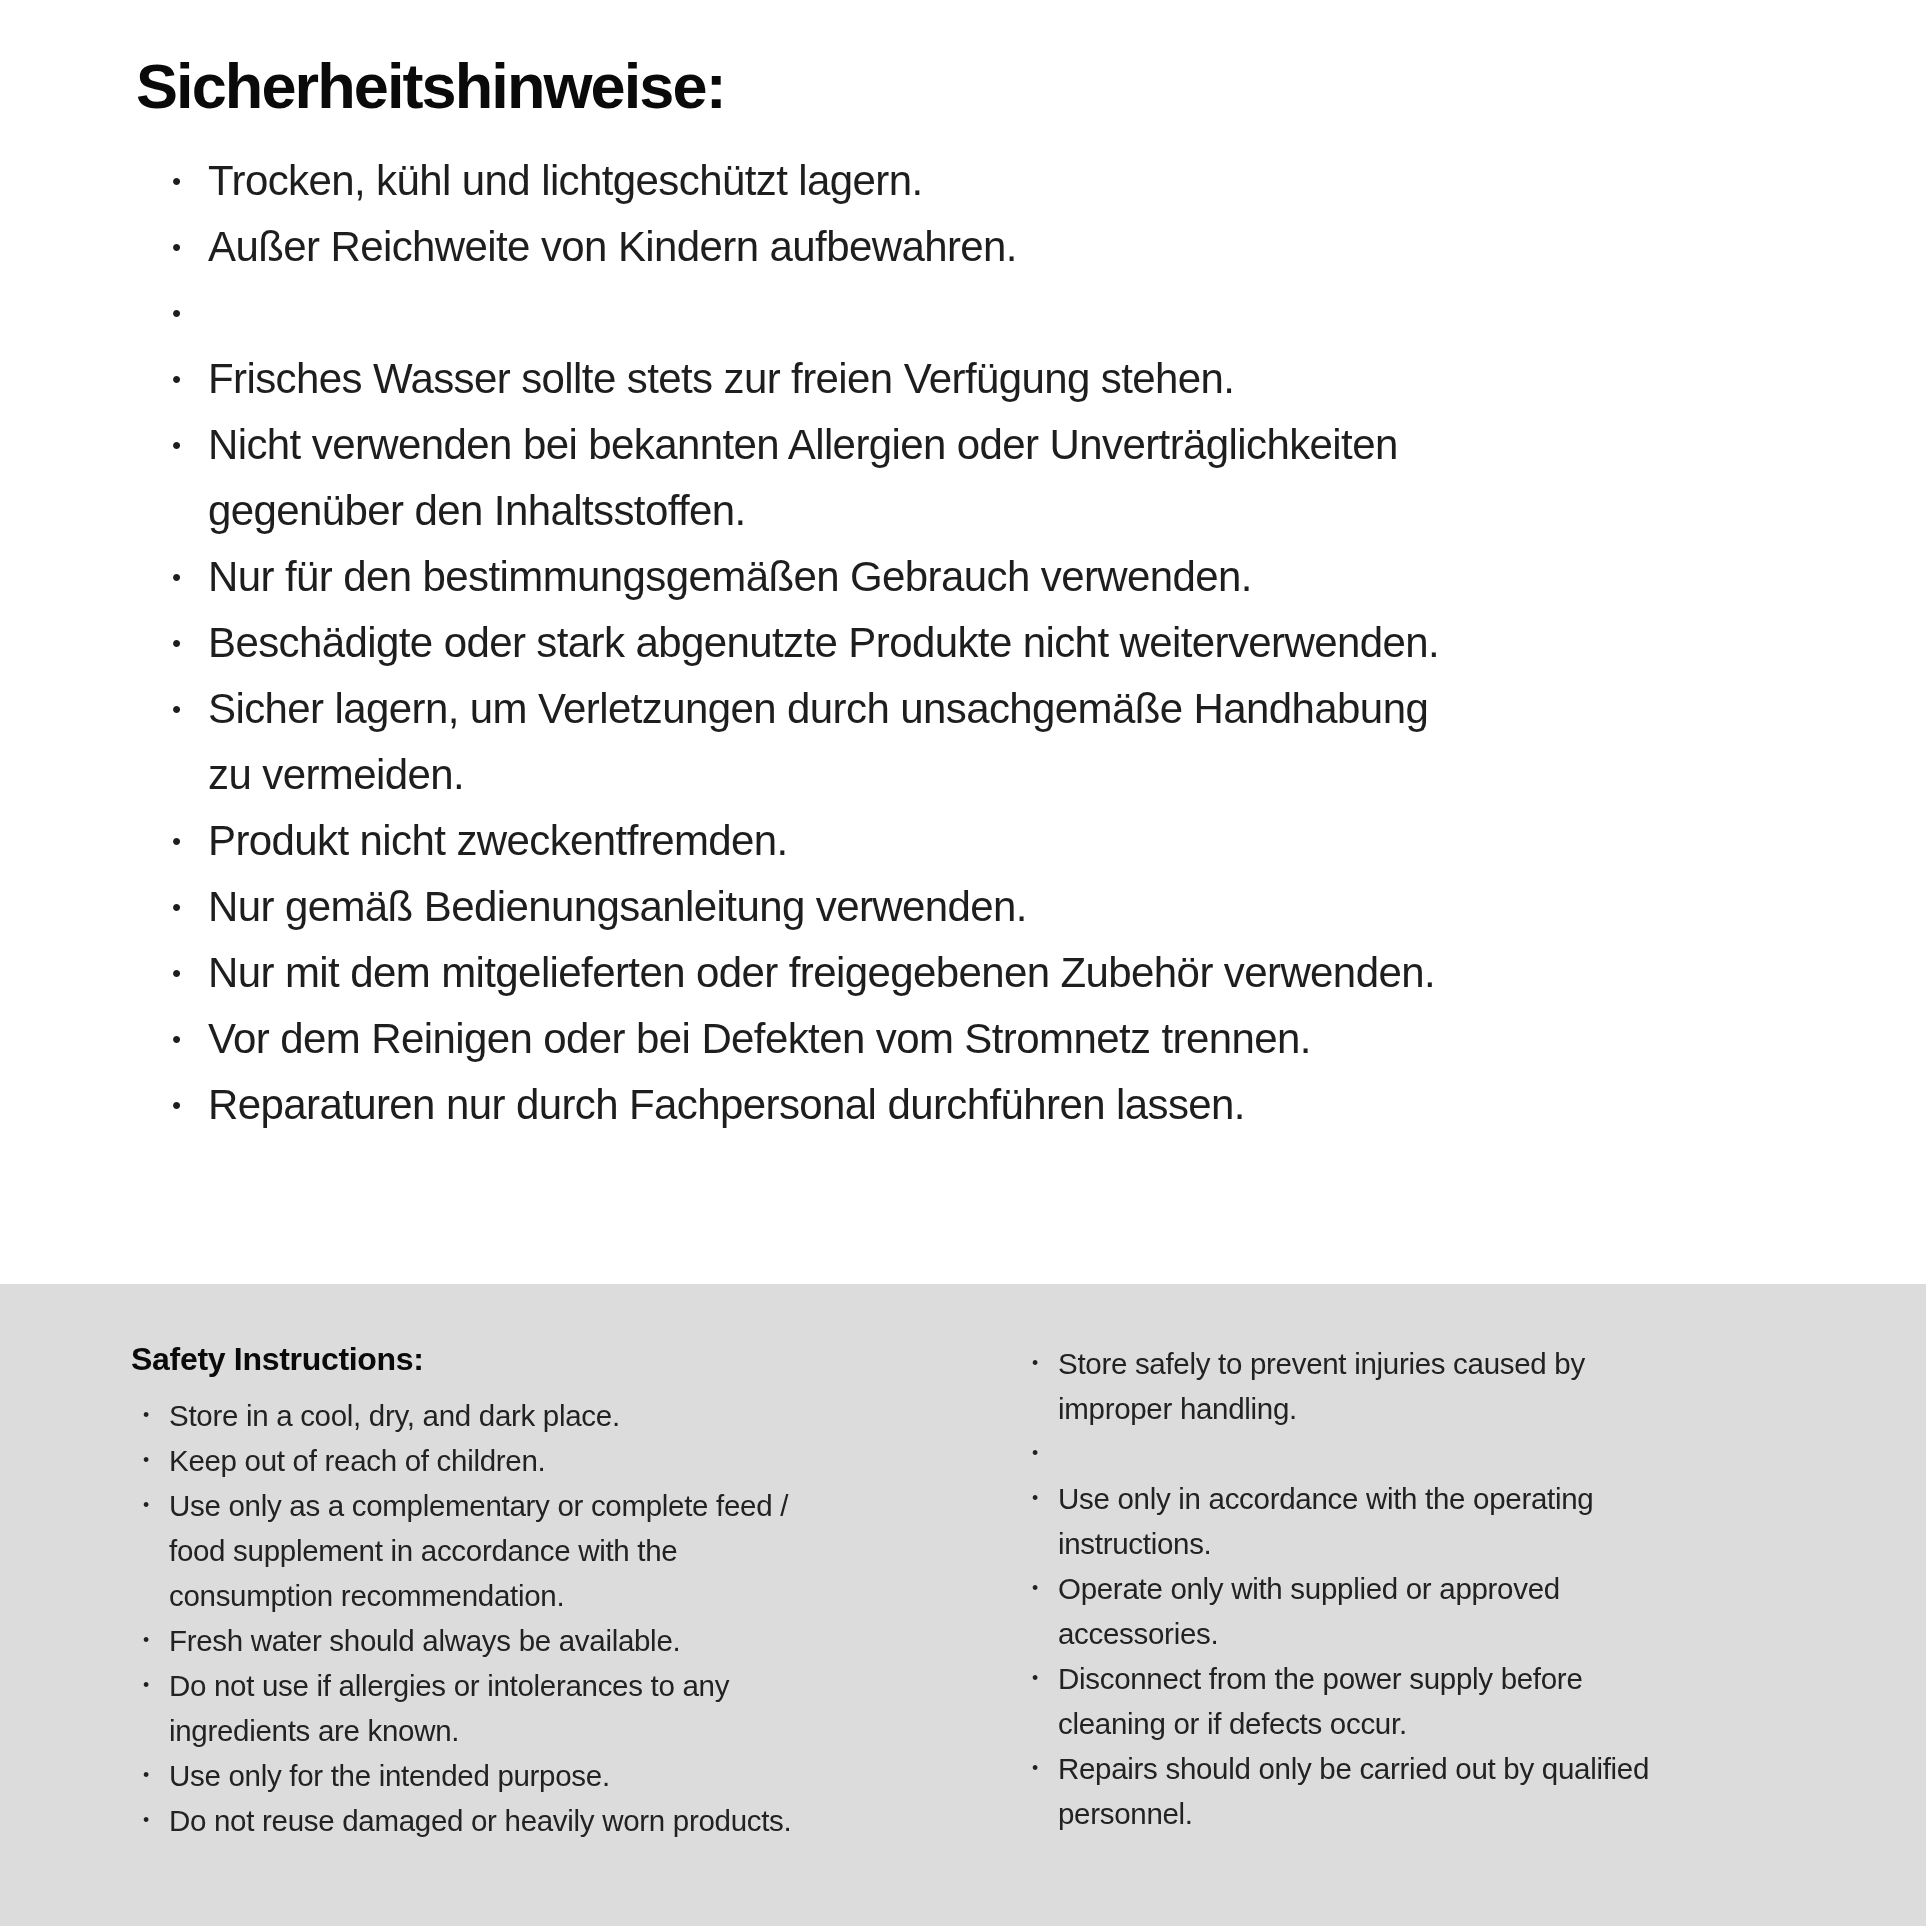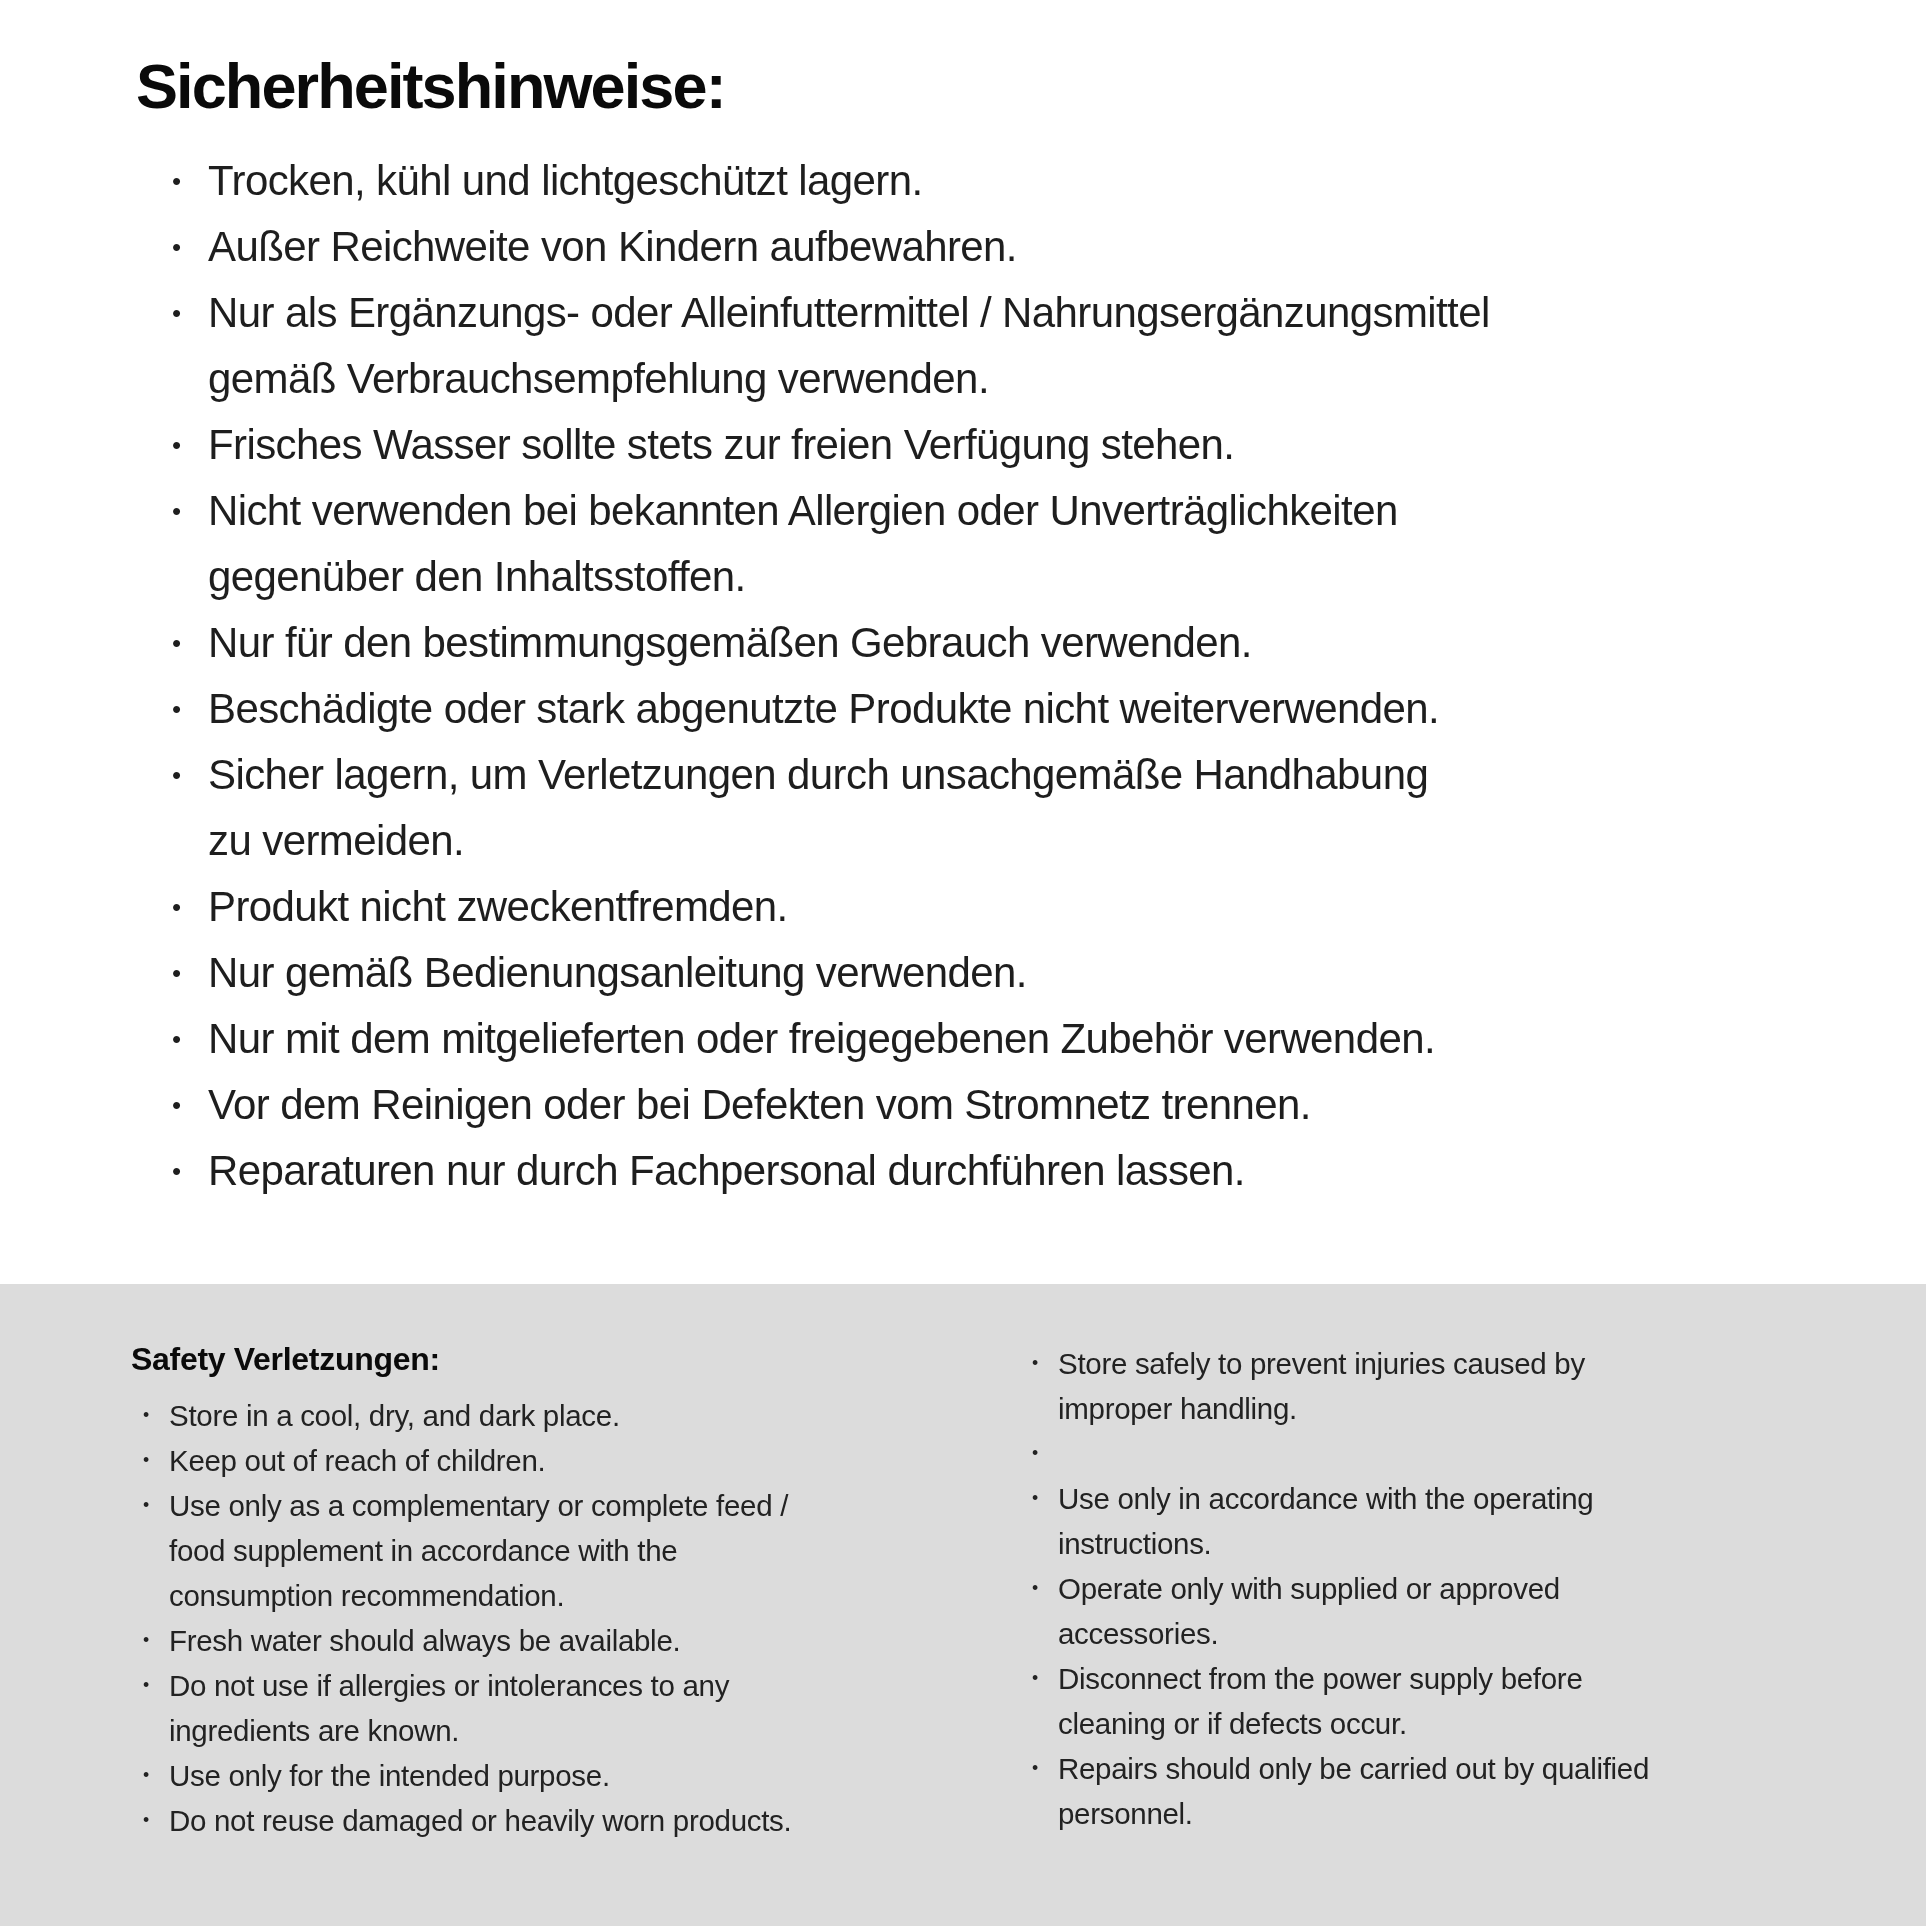"Nur als Ergänzungs- oder" span.li-text { html: <span>Nur als Ergänzungs- oder Alleinfuttermittel / Nahrungsergänzungsmittel gemäß Verbrauchsempfehlung verwenden.</span> -> none }
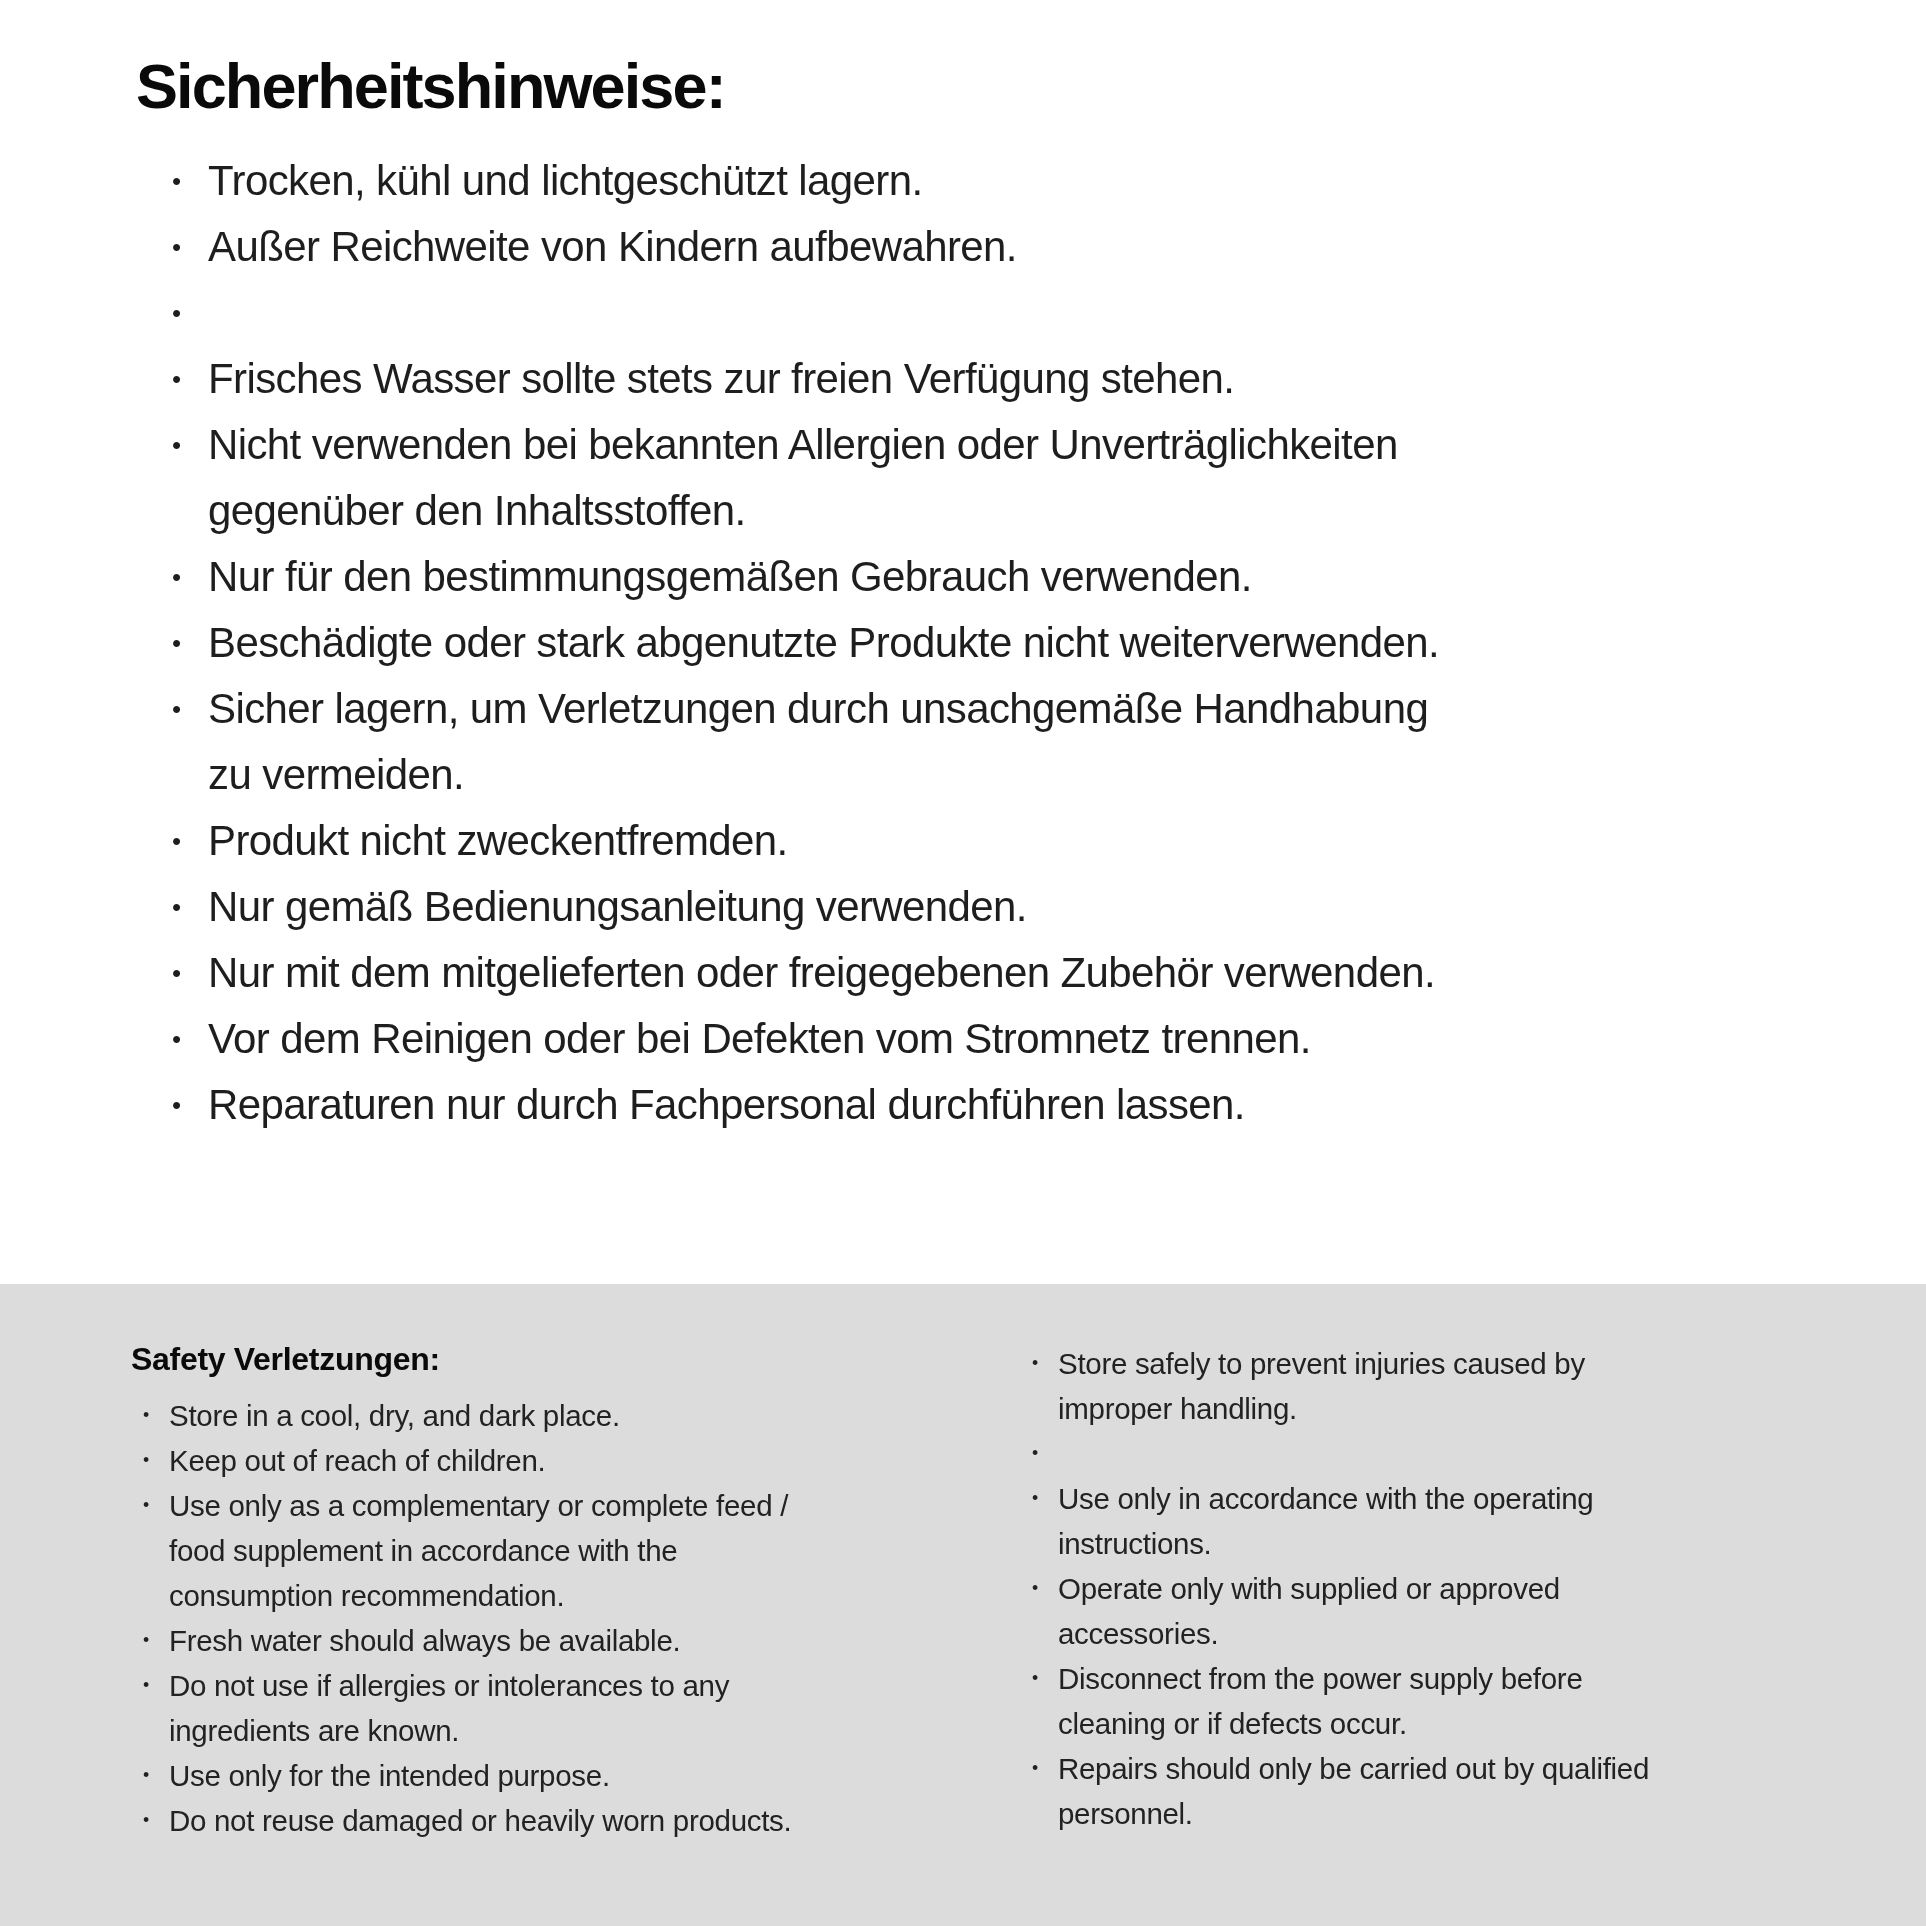"Safety Verletzungen:" h2.en-title { text: Verletzungen -> Instructions }
